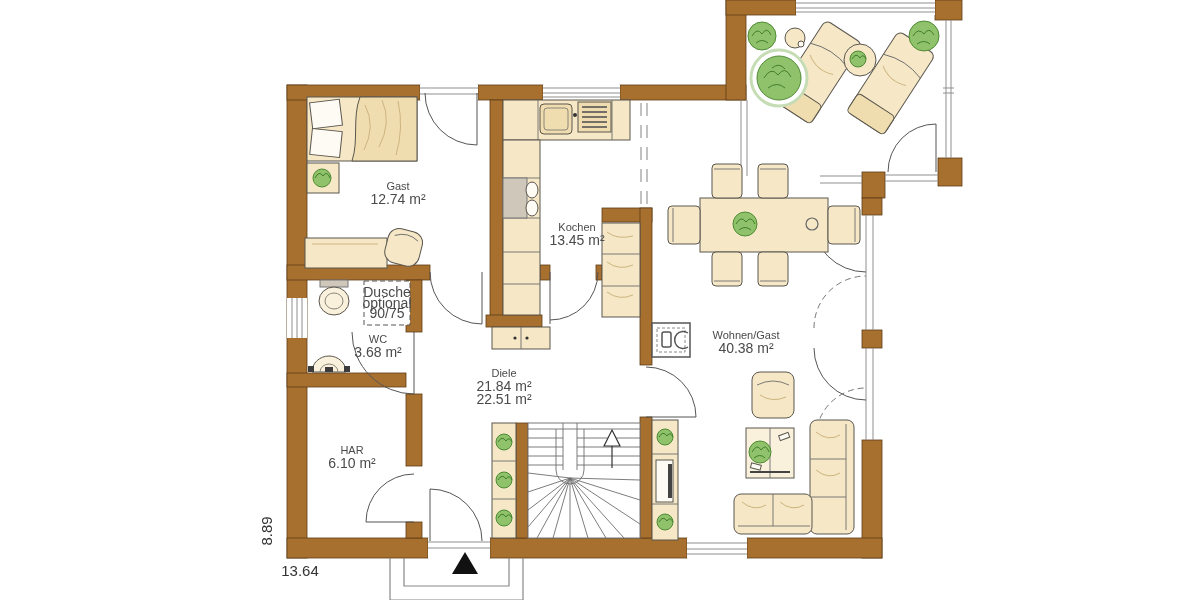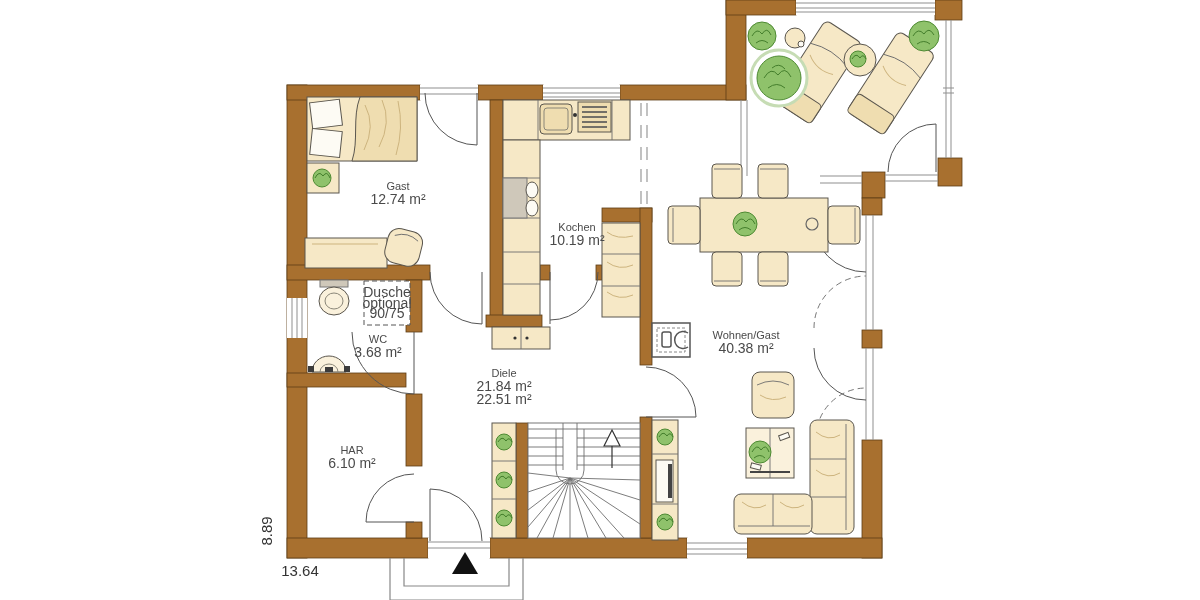"10.19 m²" div.area { text: 10.19 -> 13.45 }
